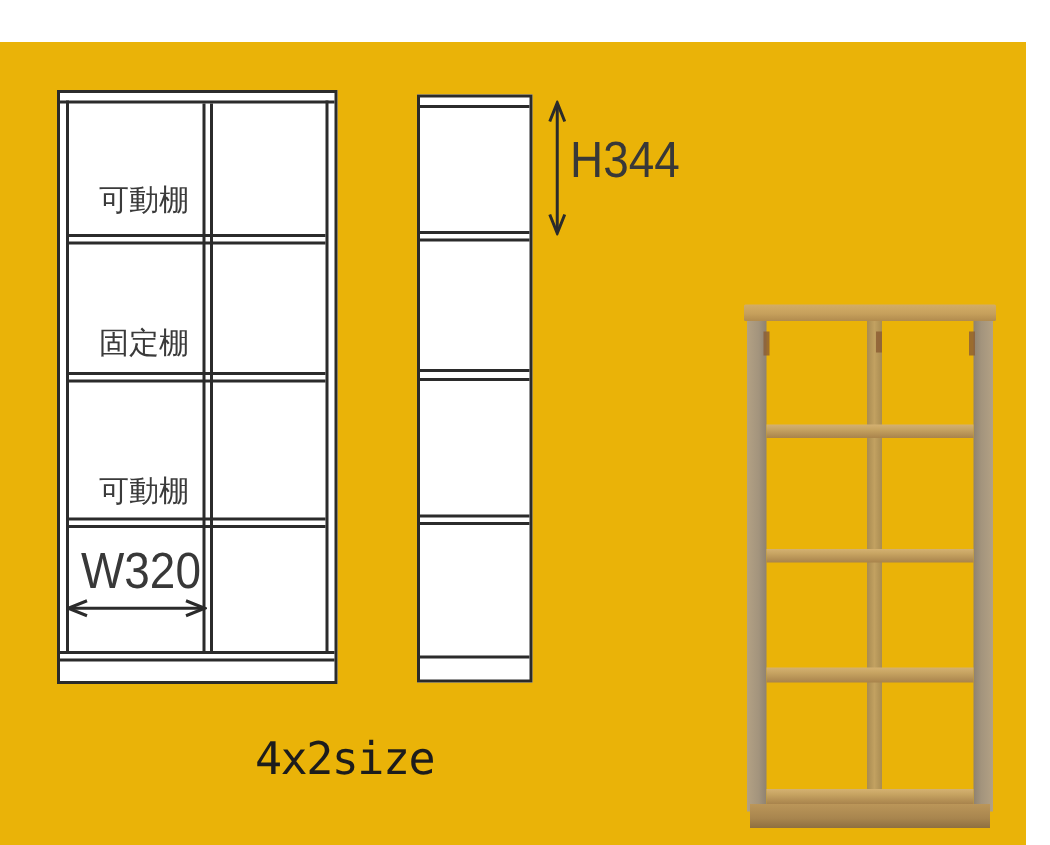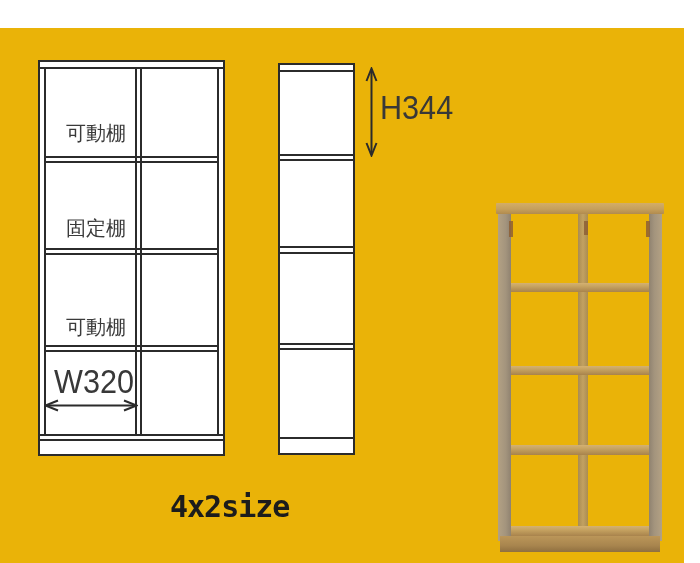"4x2size" .caption { font-weight: bold -> normal }
